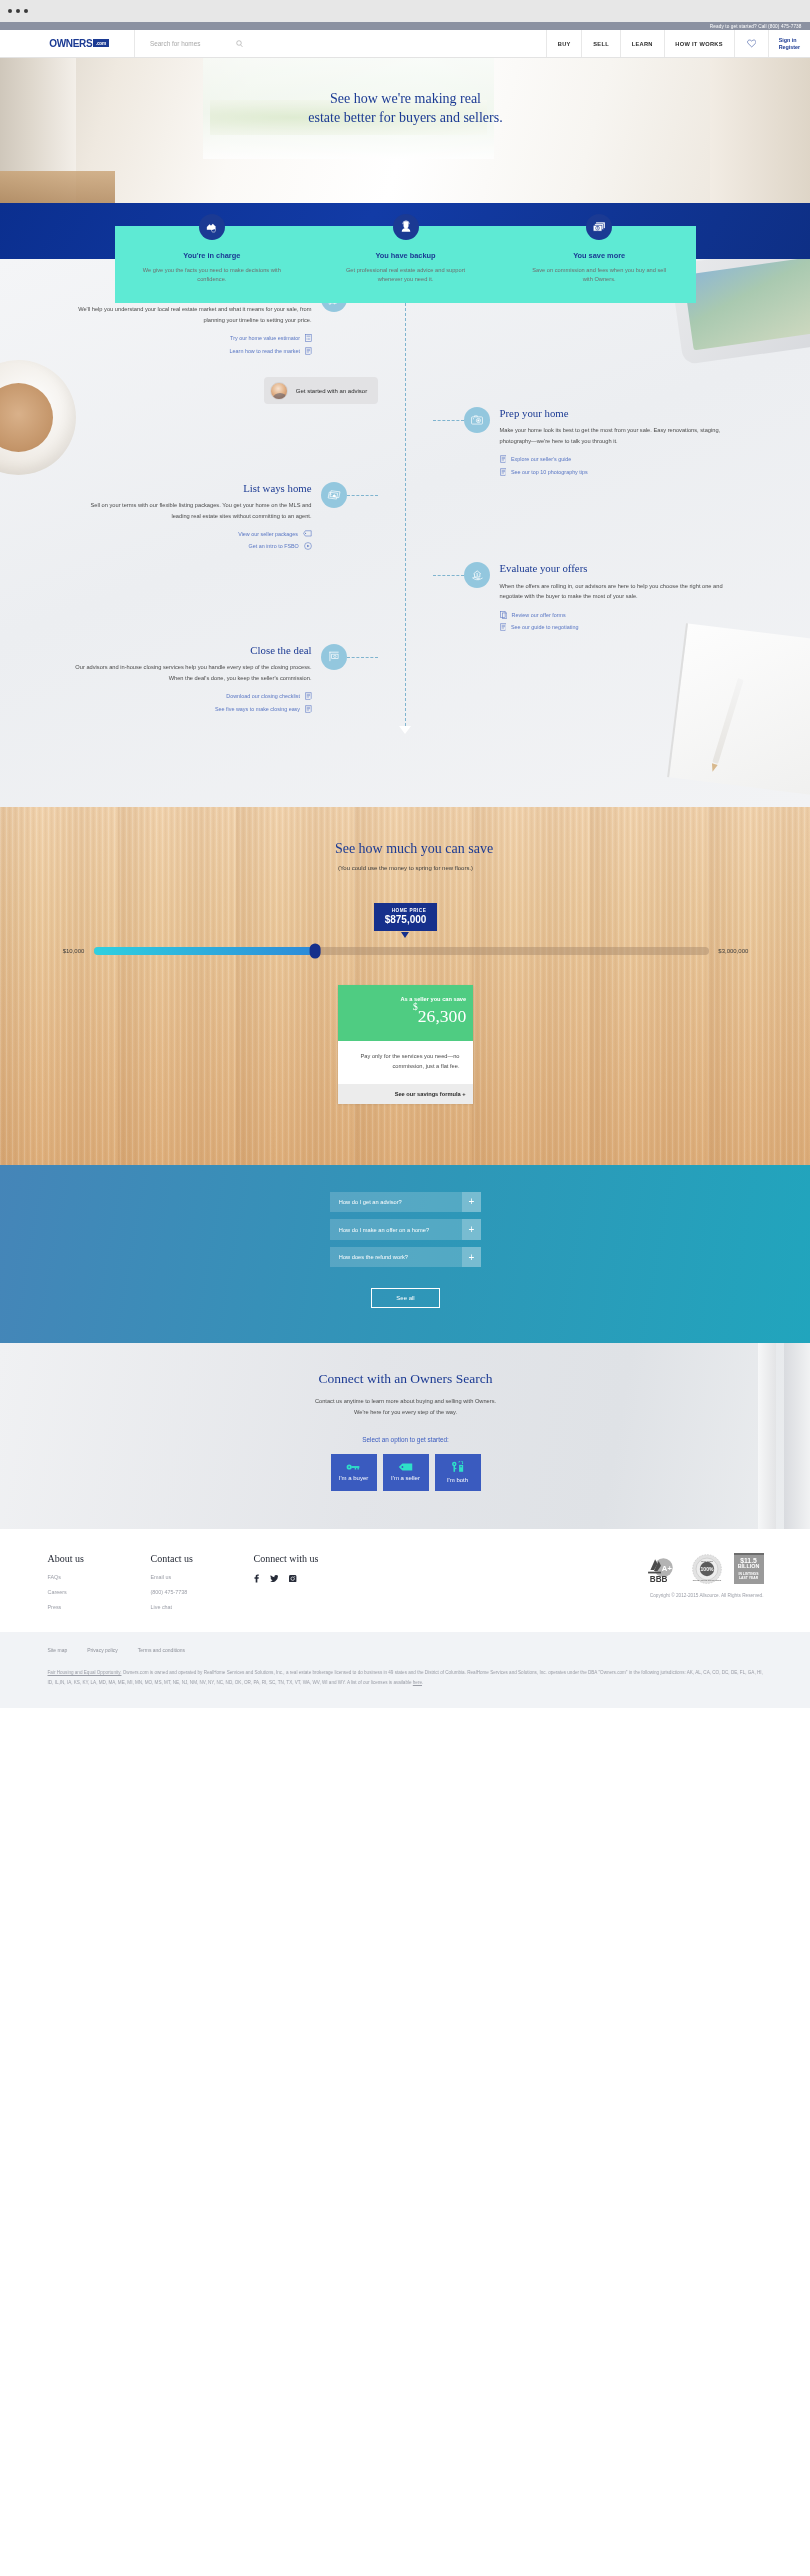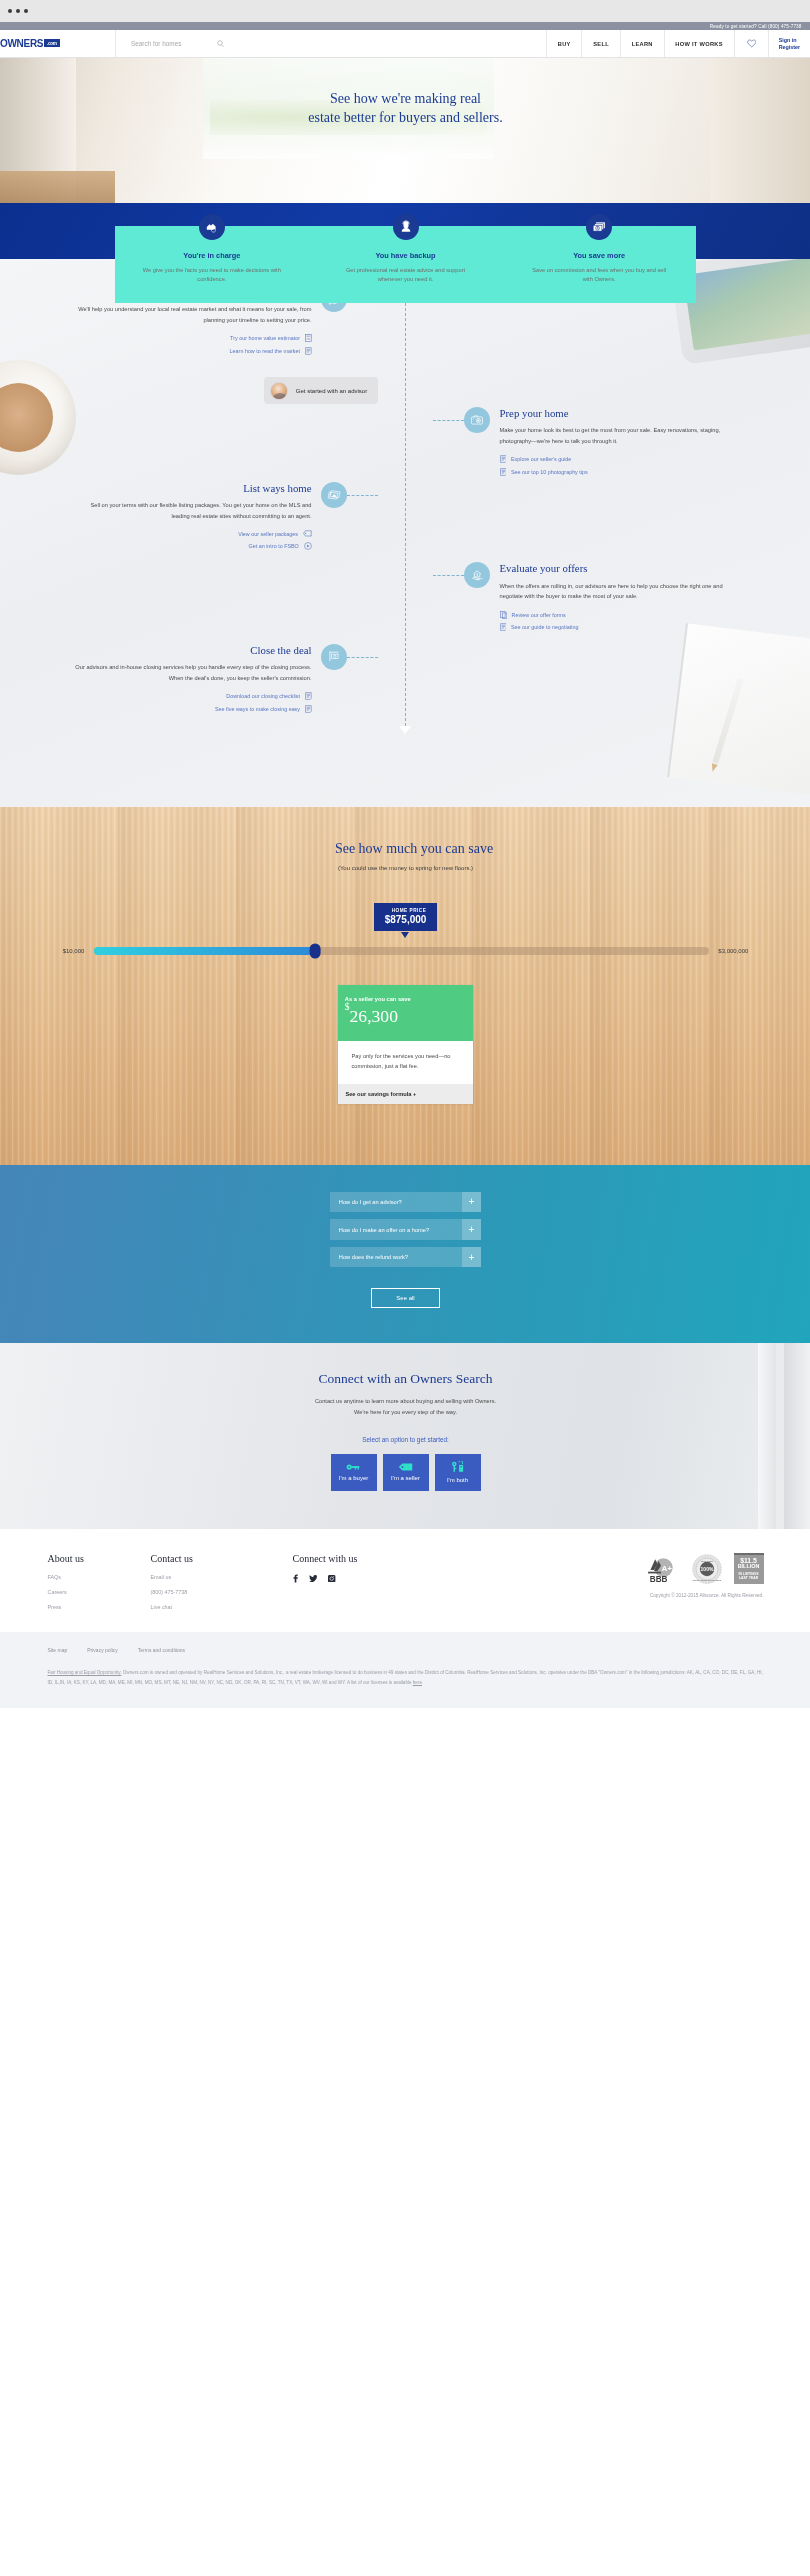"OWNERS" .nav-logo { justify-content: none -> center; padding-left: 0 -> 24px; width: 116px -> 135px }
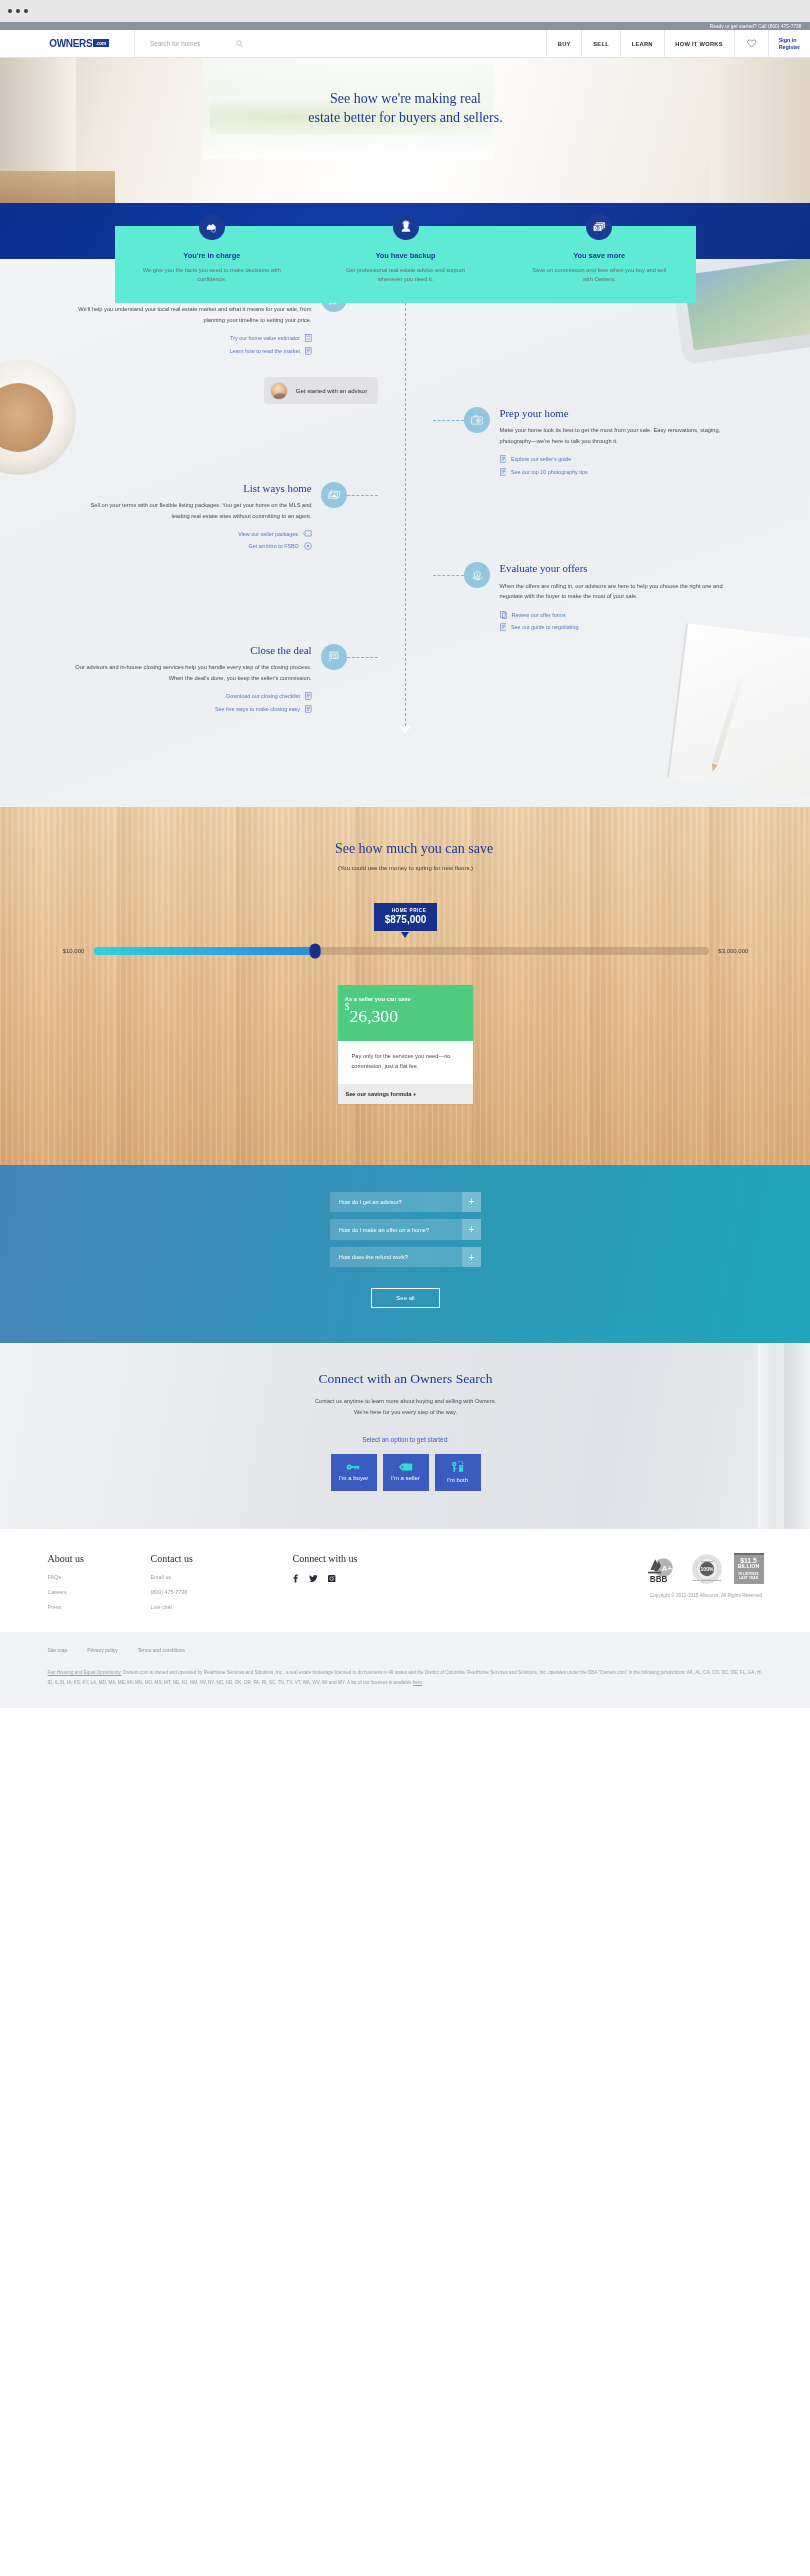"$26,300" .save-card { text-align: left -> right }
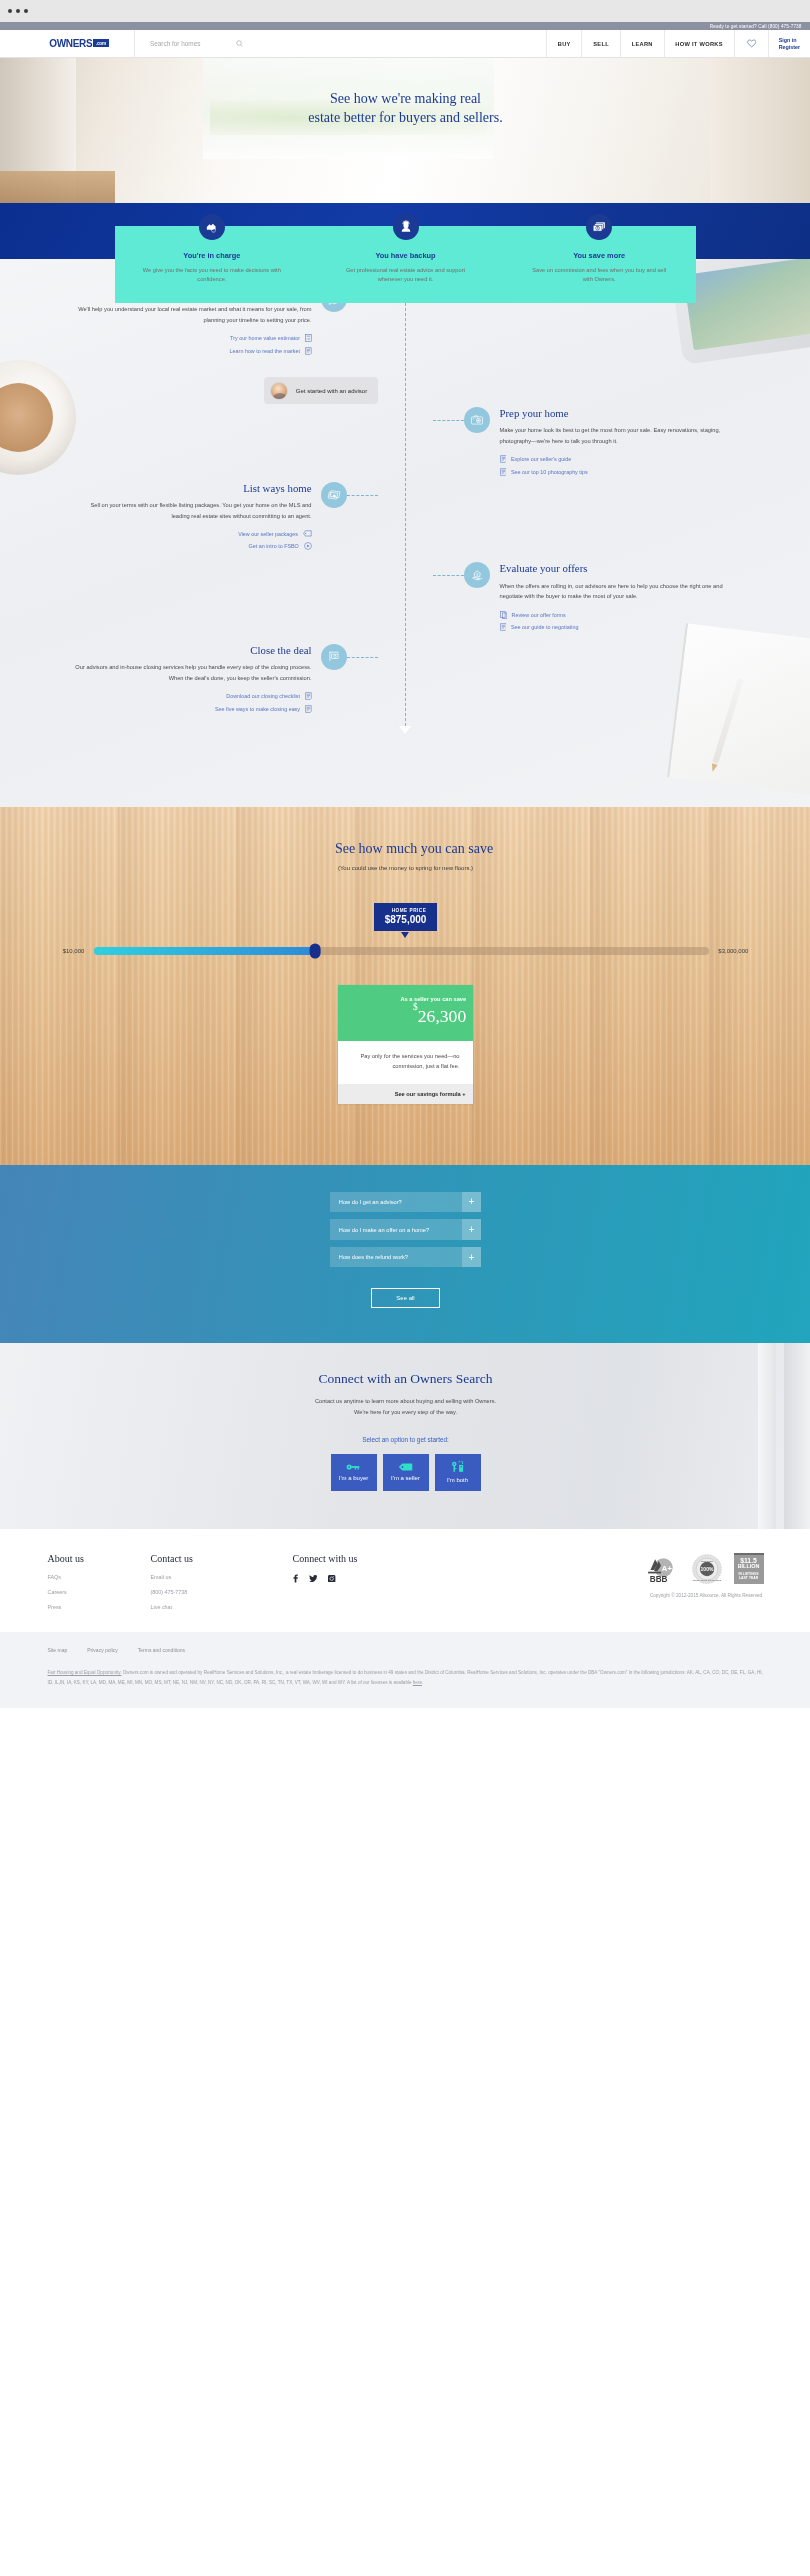"Connect with us" .footer-col.wide { margin-left: 39px -> none }
